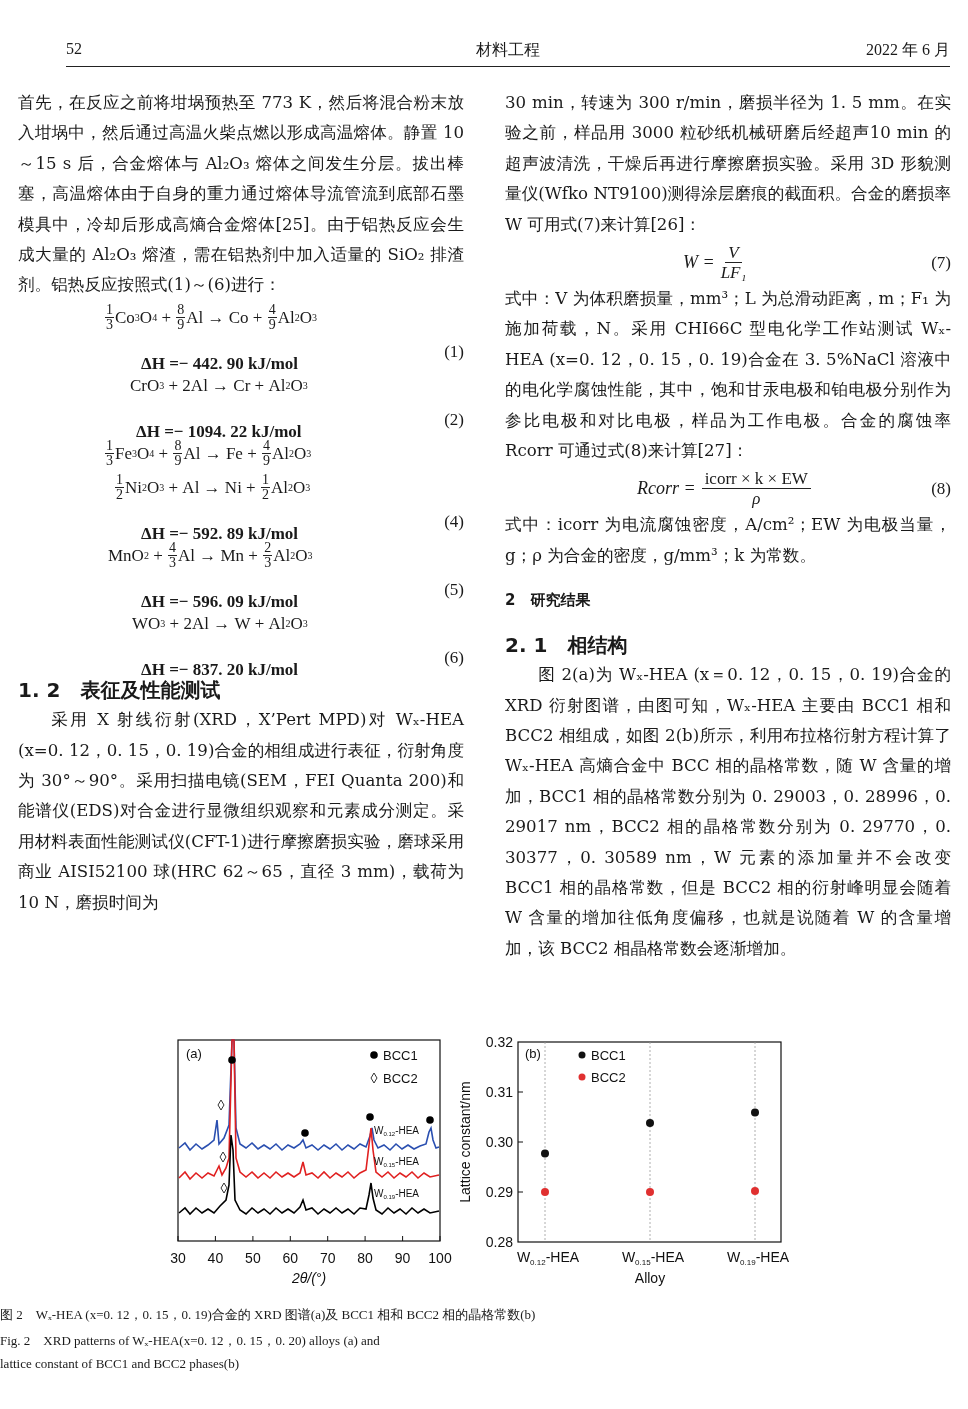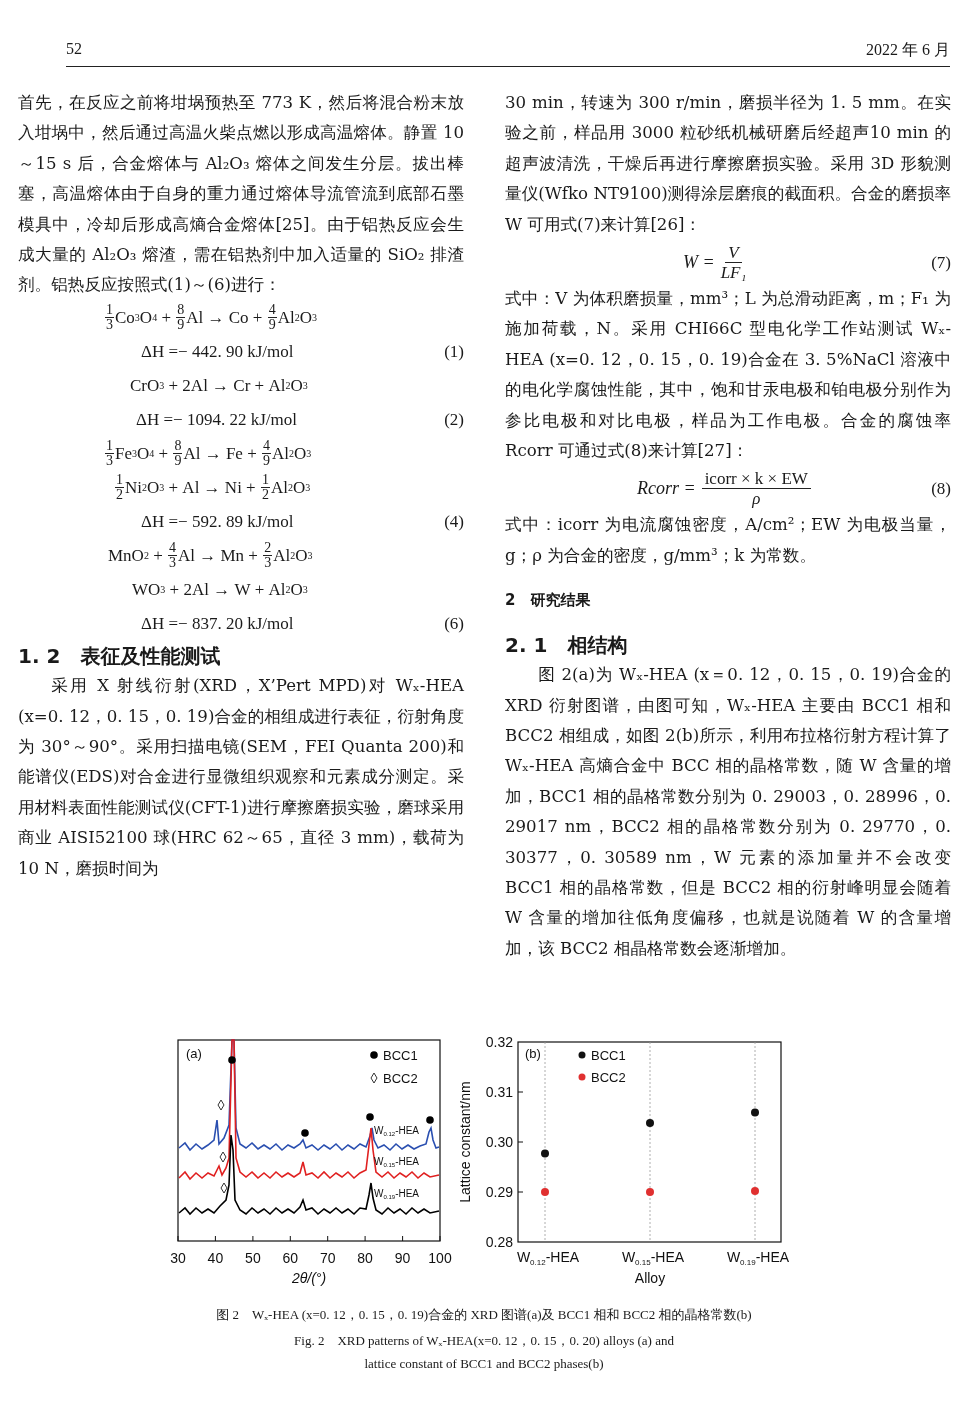"材料工程" span.jn { html: none -> <span>材料工程</span> }
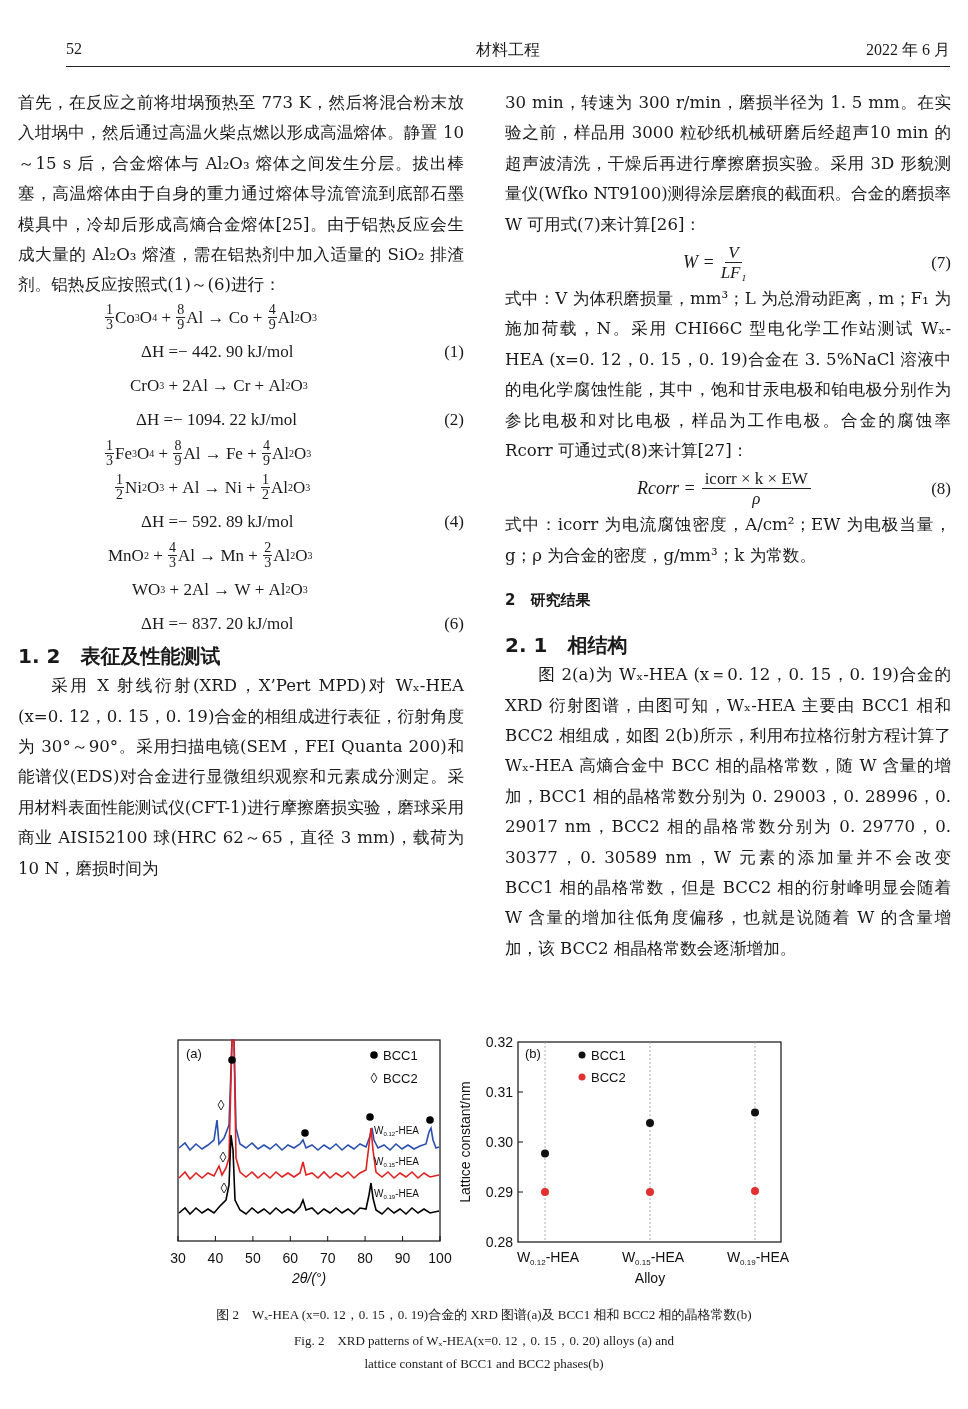"ΔH =− 442. 90 kJ/mol" .dh .body { font-weight: none -> bold; top: 2px -> 14px }
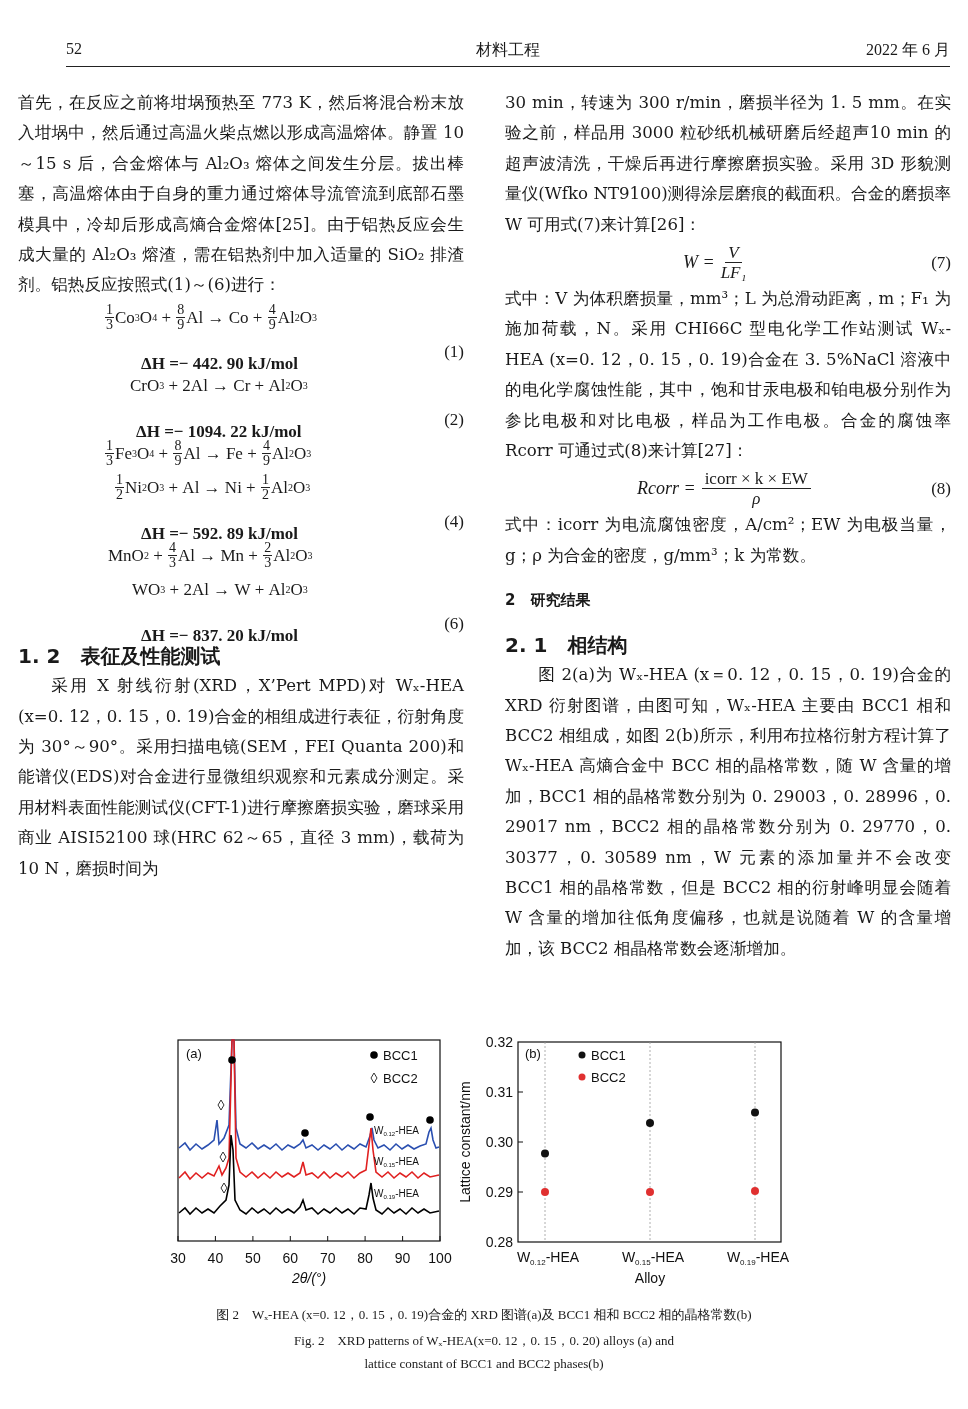"ΔH =− 596. 09 kJ/mol" div.dh { html: none -> <div> <span>ΔH =− 596. 09 kJ/mol</span> <span>(5)</span> </div> }
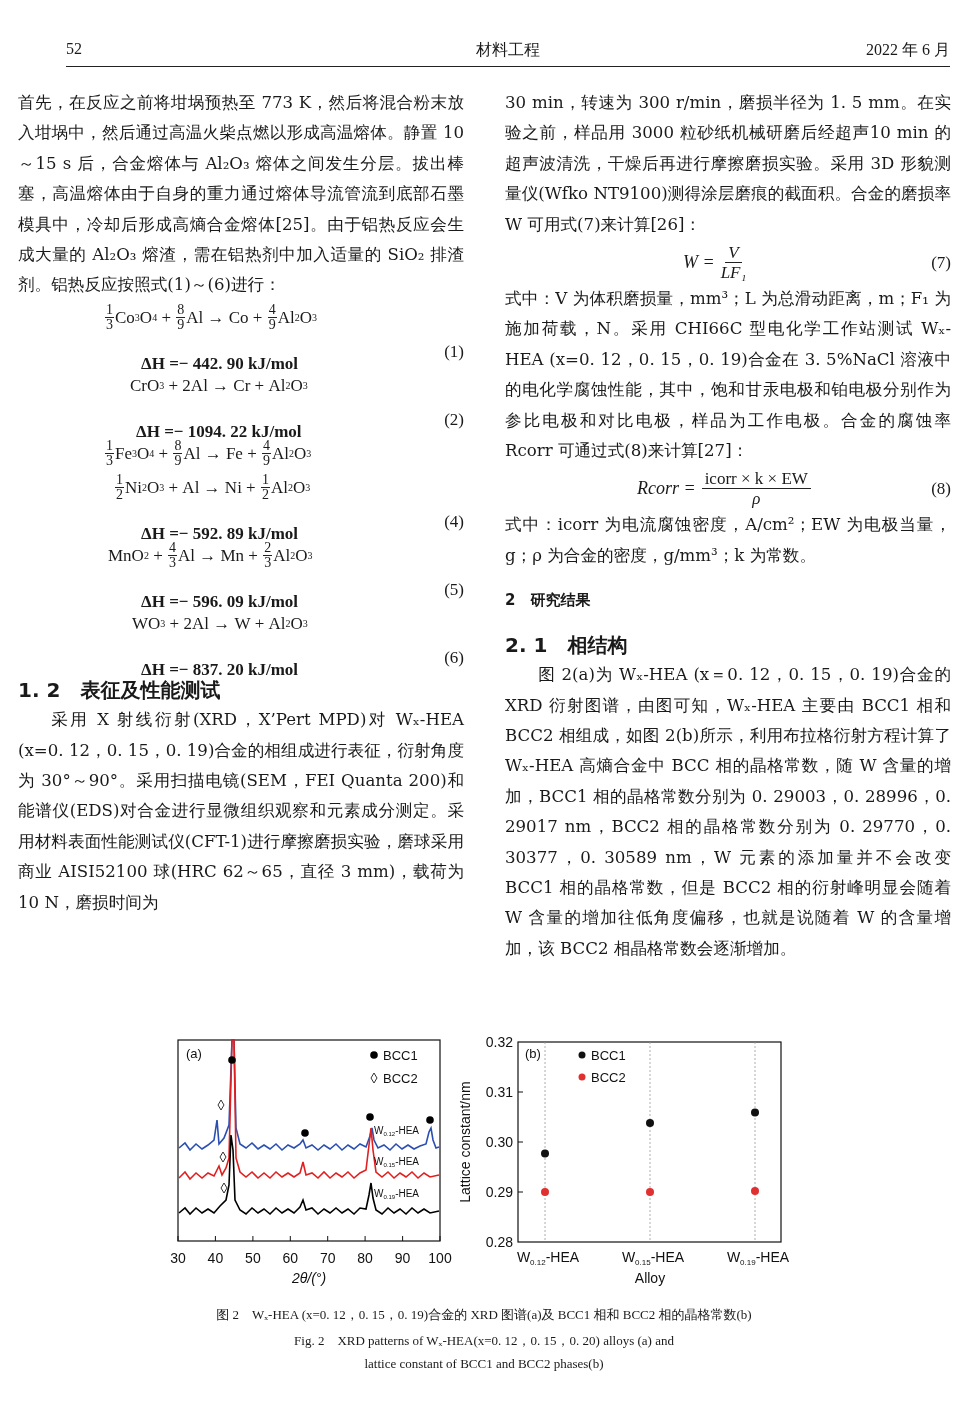"图 2 Wₓ-HEA (x=0. 12，0." .caption { text-align: center -> none }
